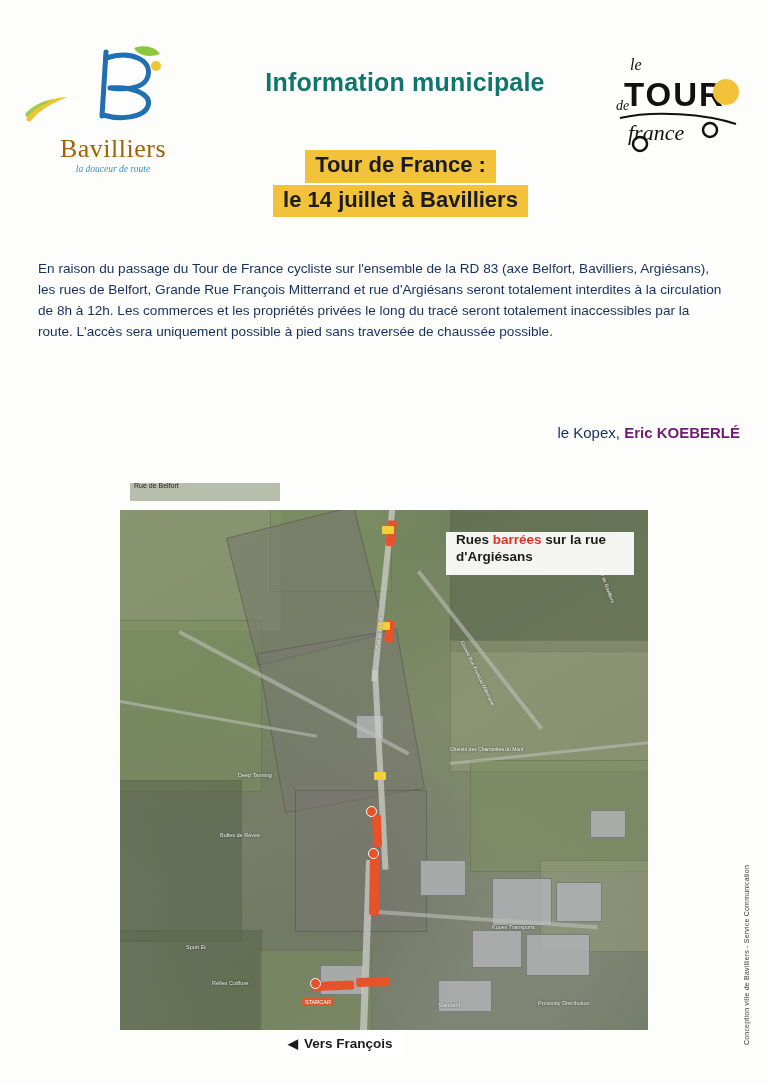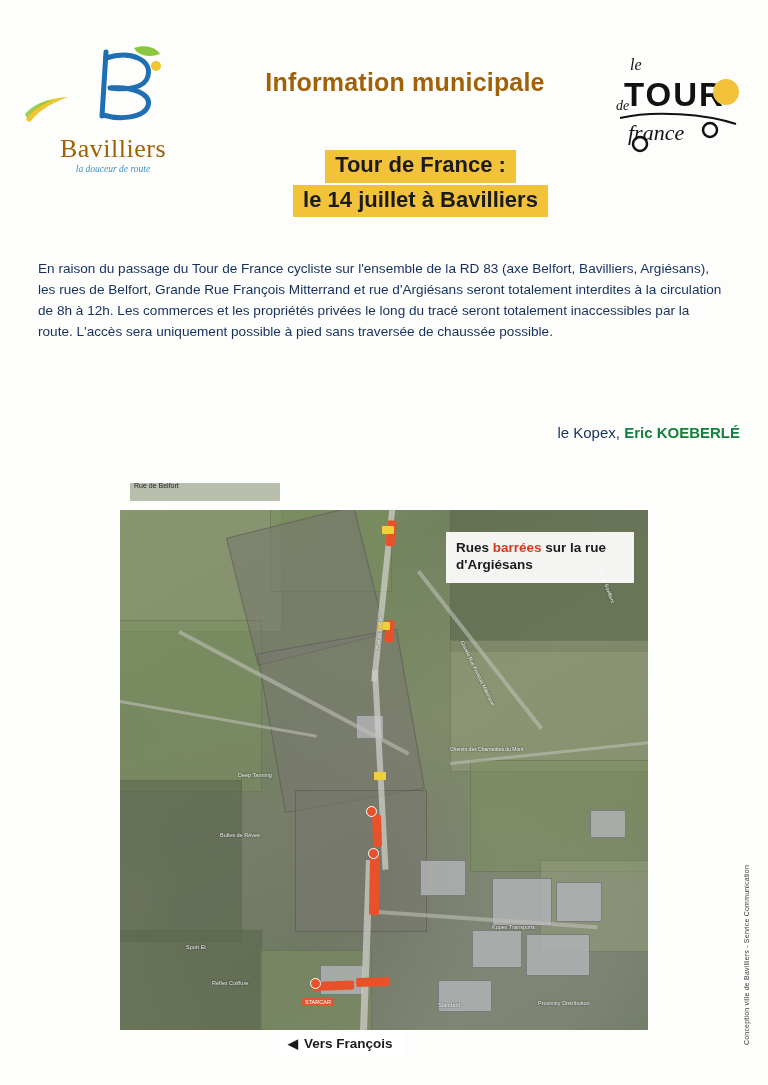"Information municipale" .main-title { color: #a16207 -> #0f766e }
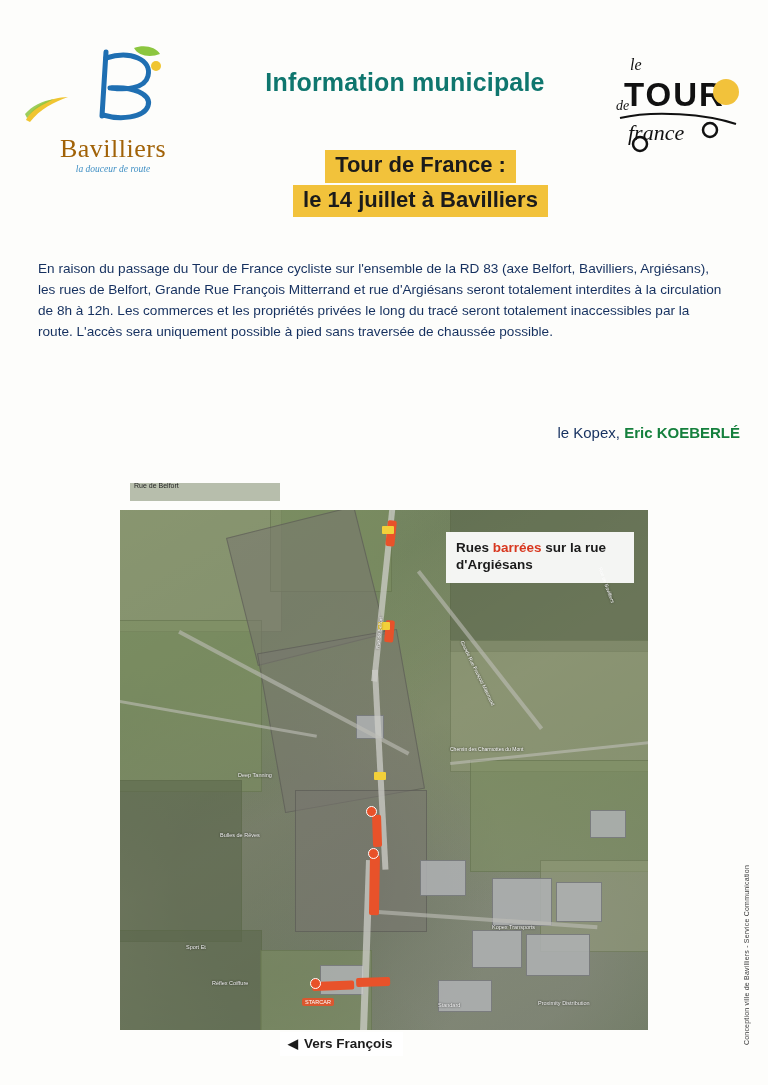"Tour de France :" .highlight-block { left: 258px -> 238px }
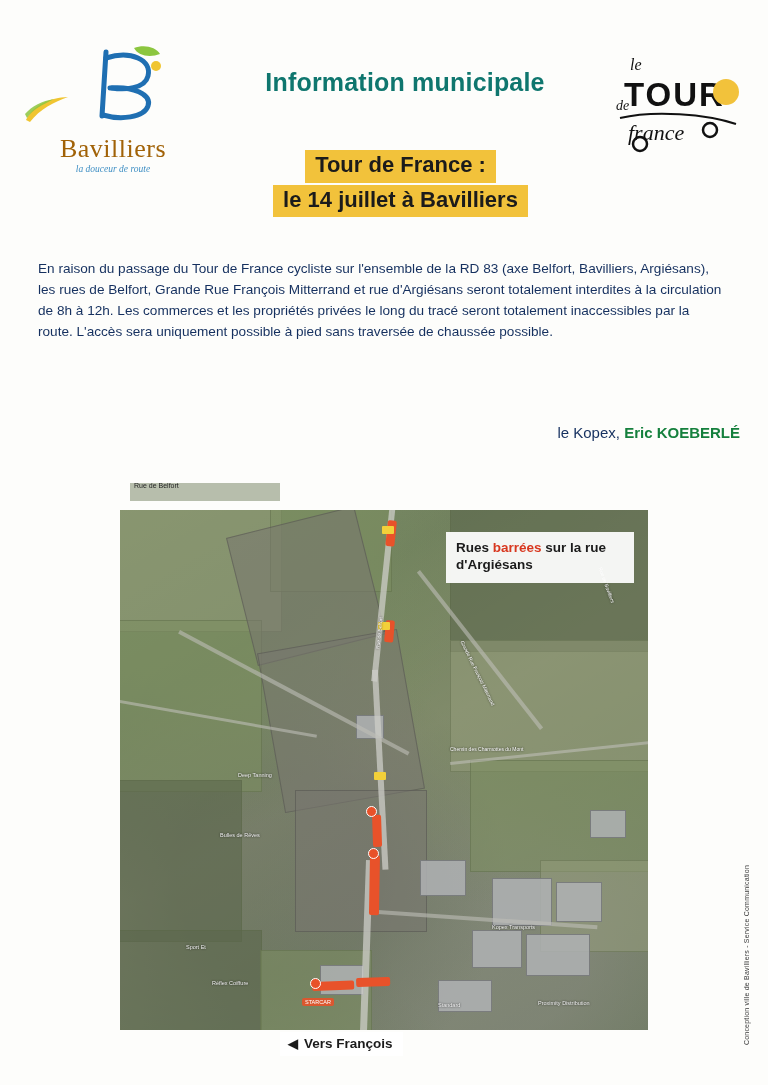"Eric KOEBERLÉ" .signature b { color: #15803d -> #701a75 }
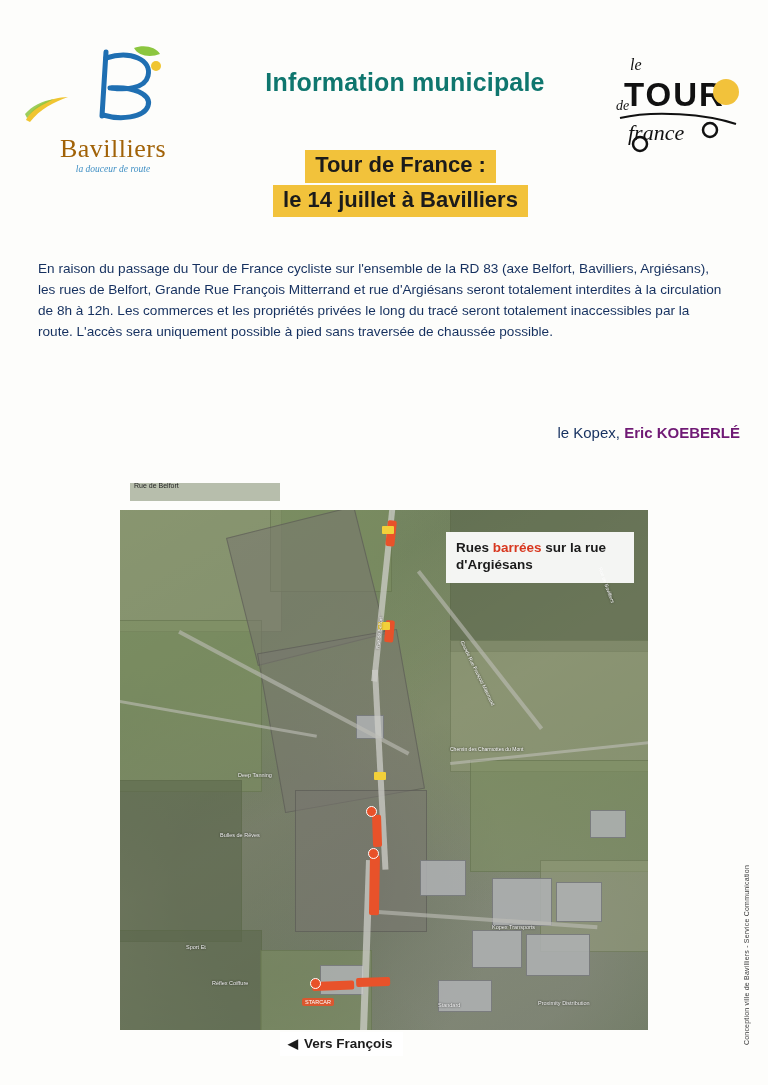"Rues barrées sur la rue" .callout { padding: 8px 10px 9px 10px -> 0 10px 9px 10px }
